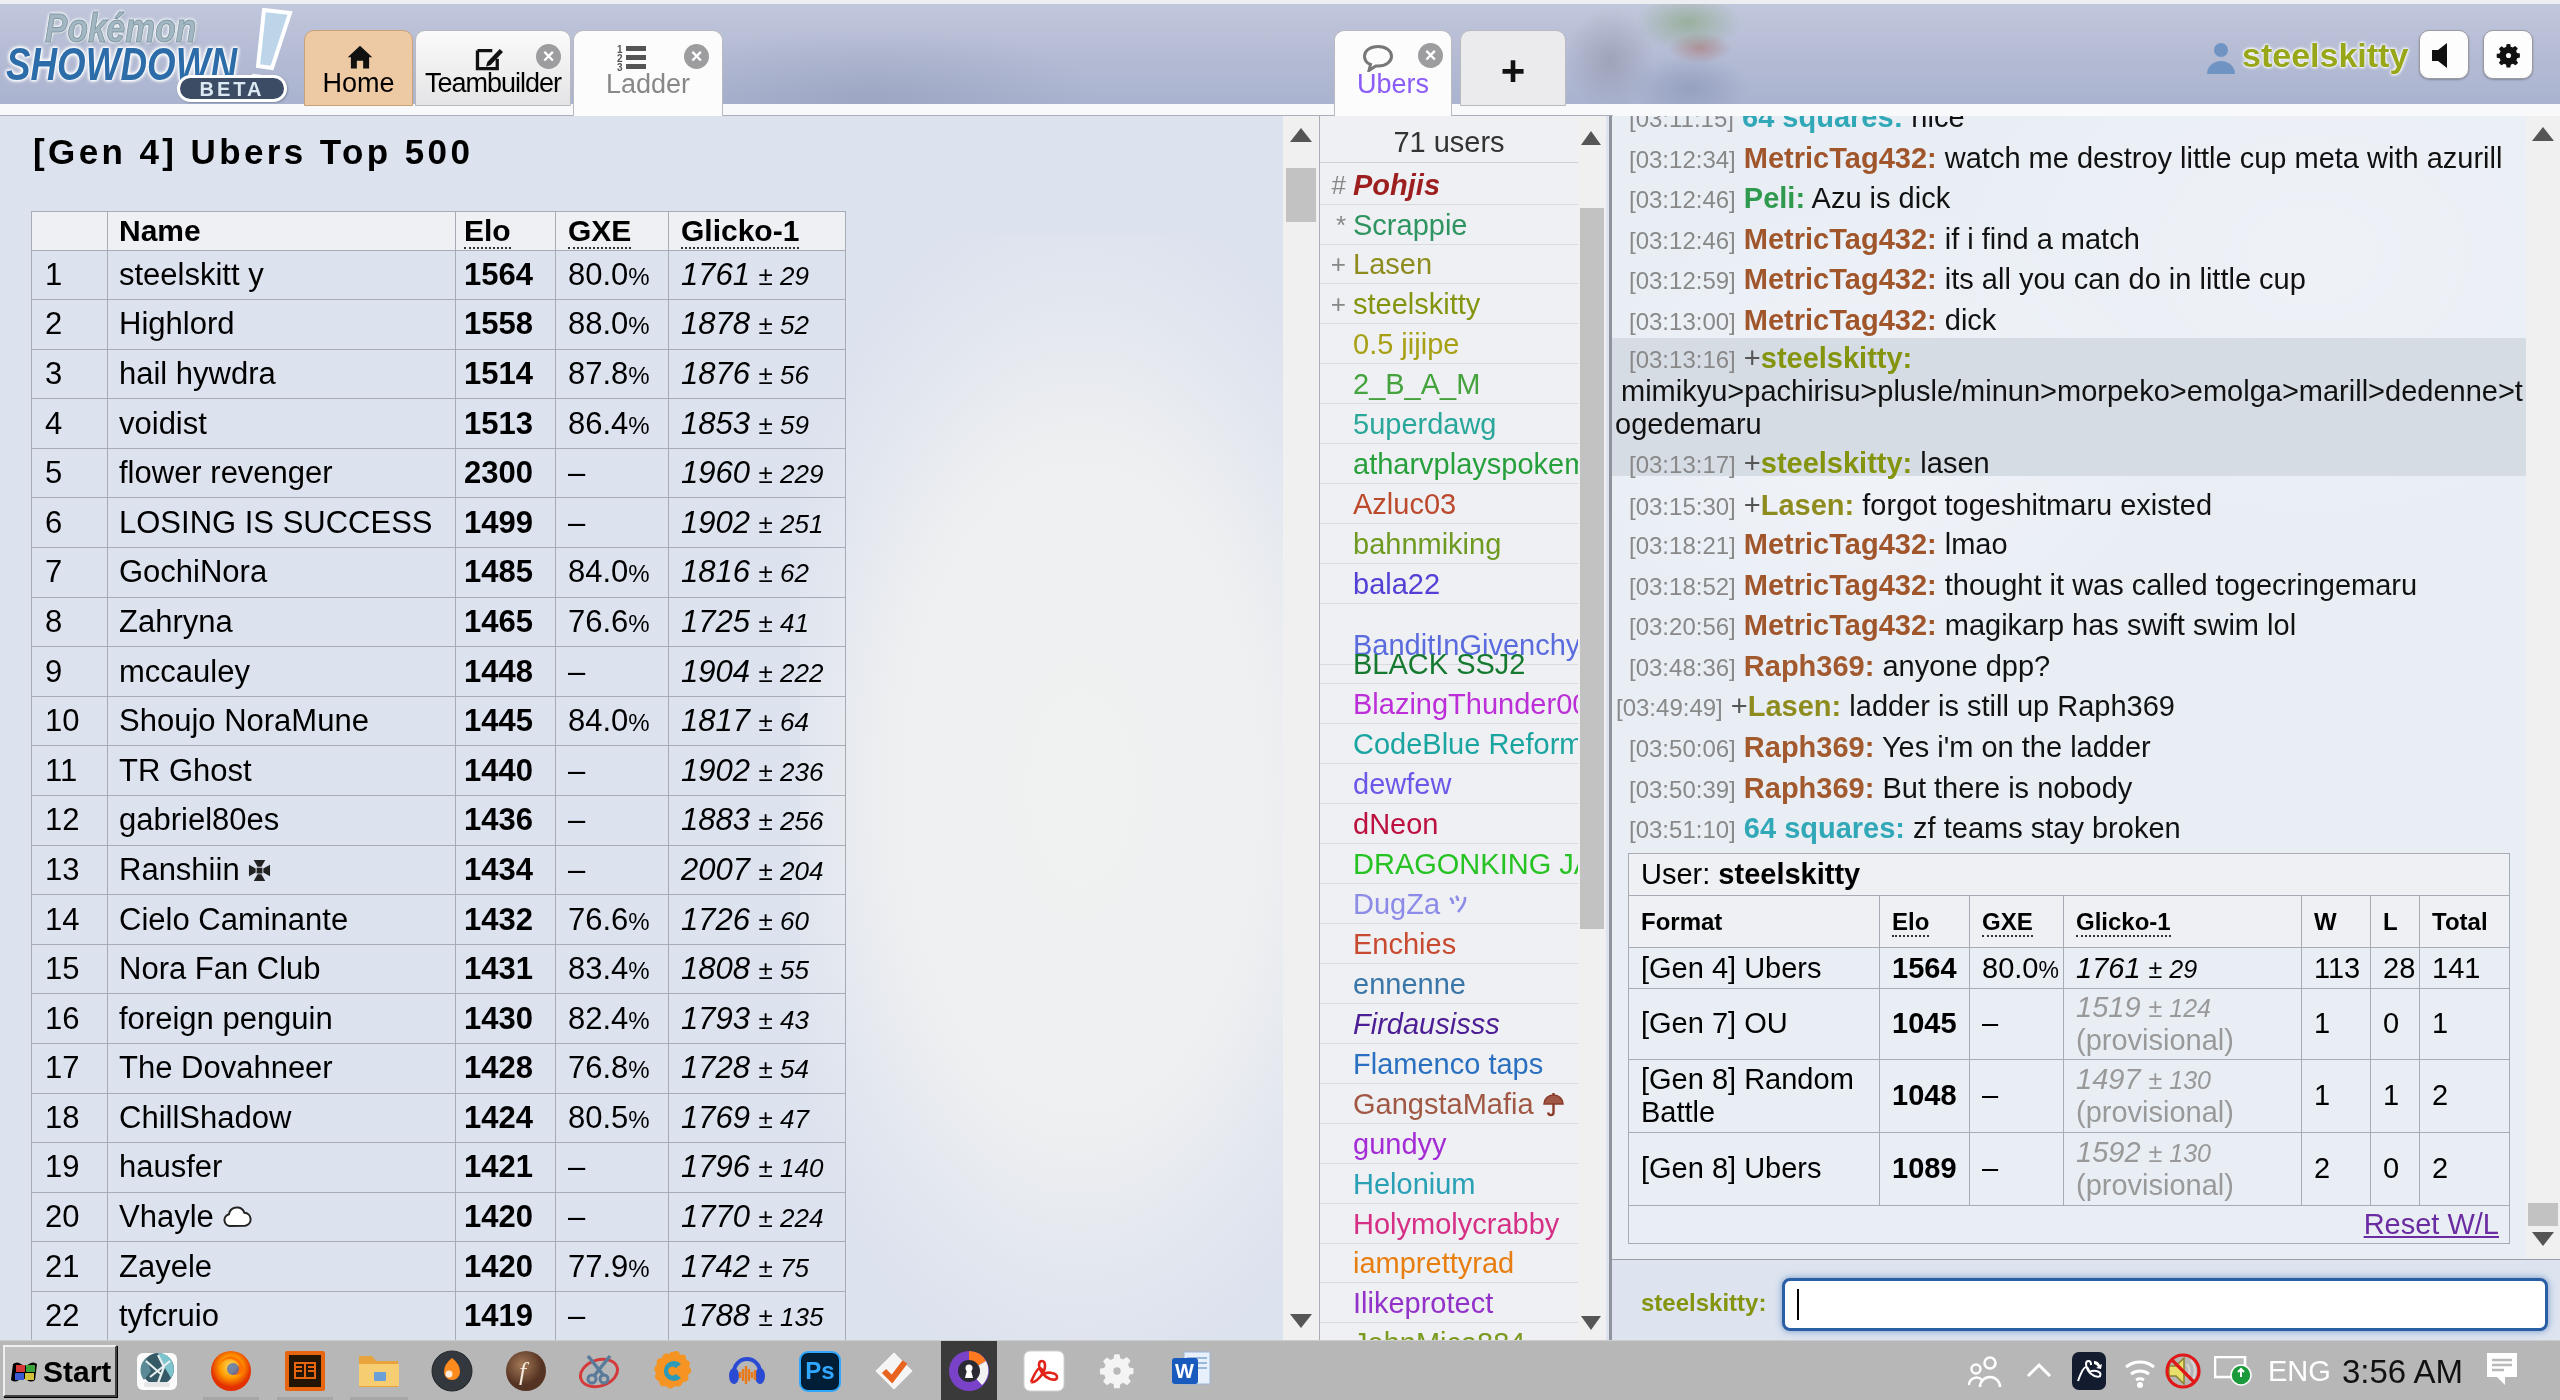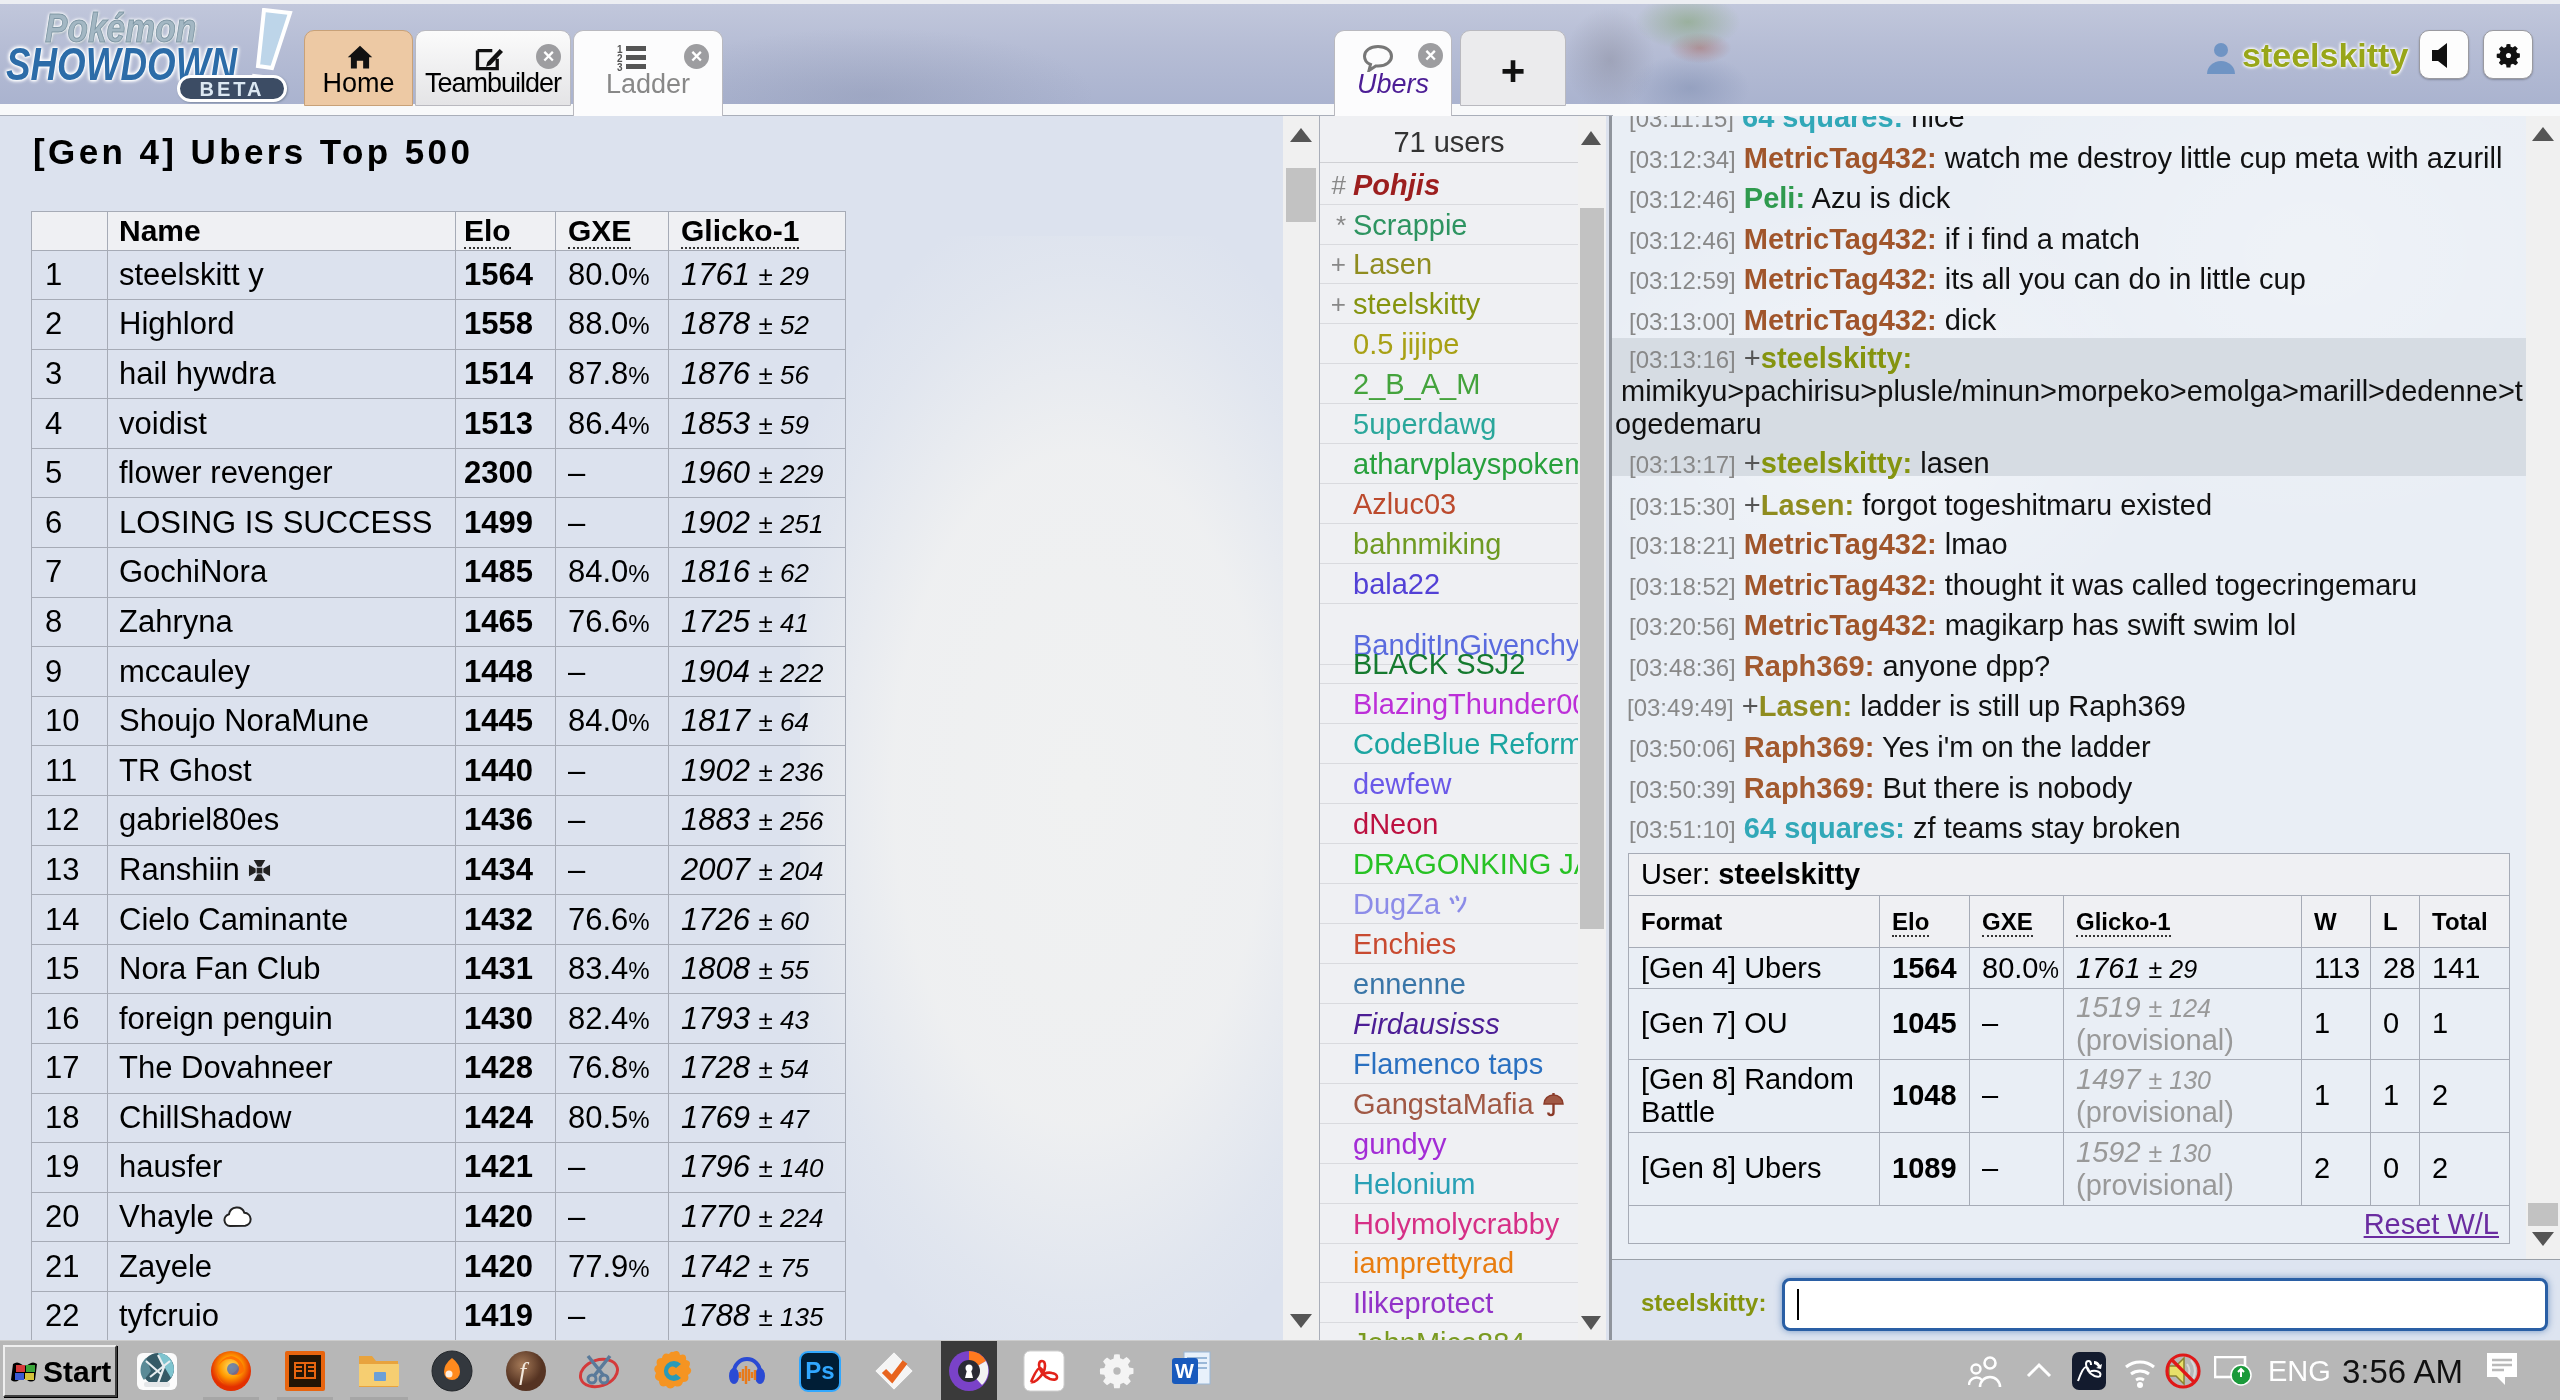"Ubers" div.tlabel { color: #4c1d95 -> #8b5cf6; font-style: italic -> none }
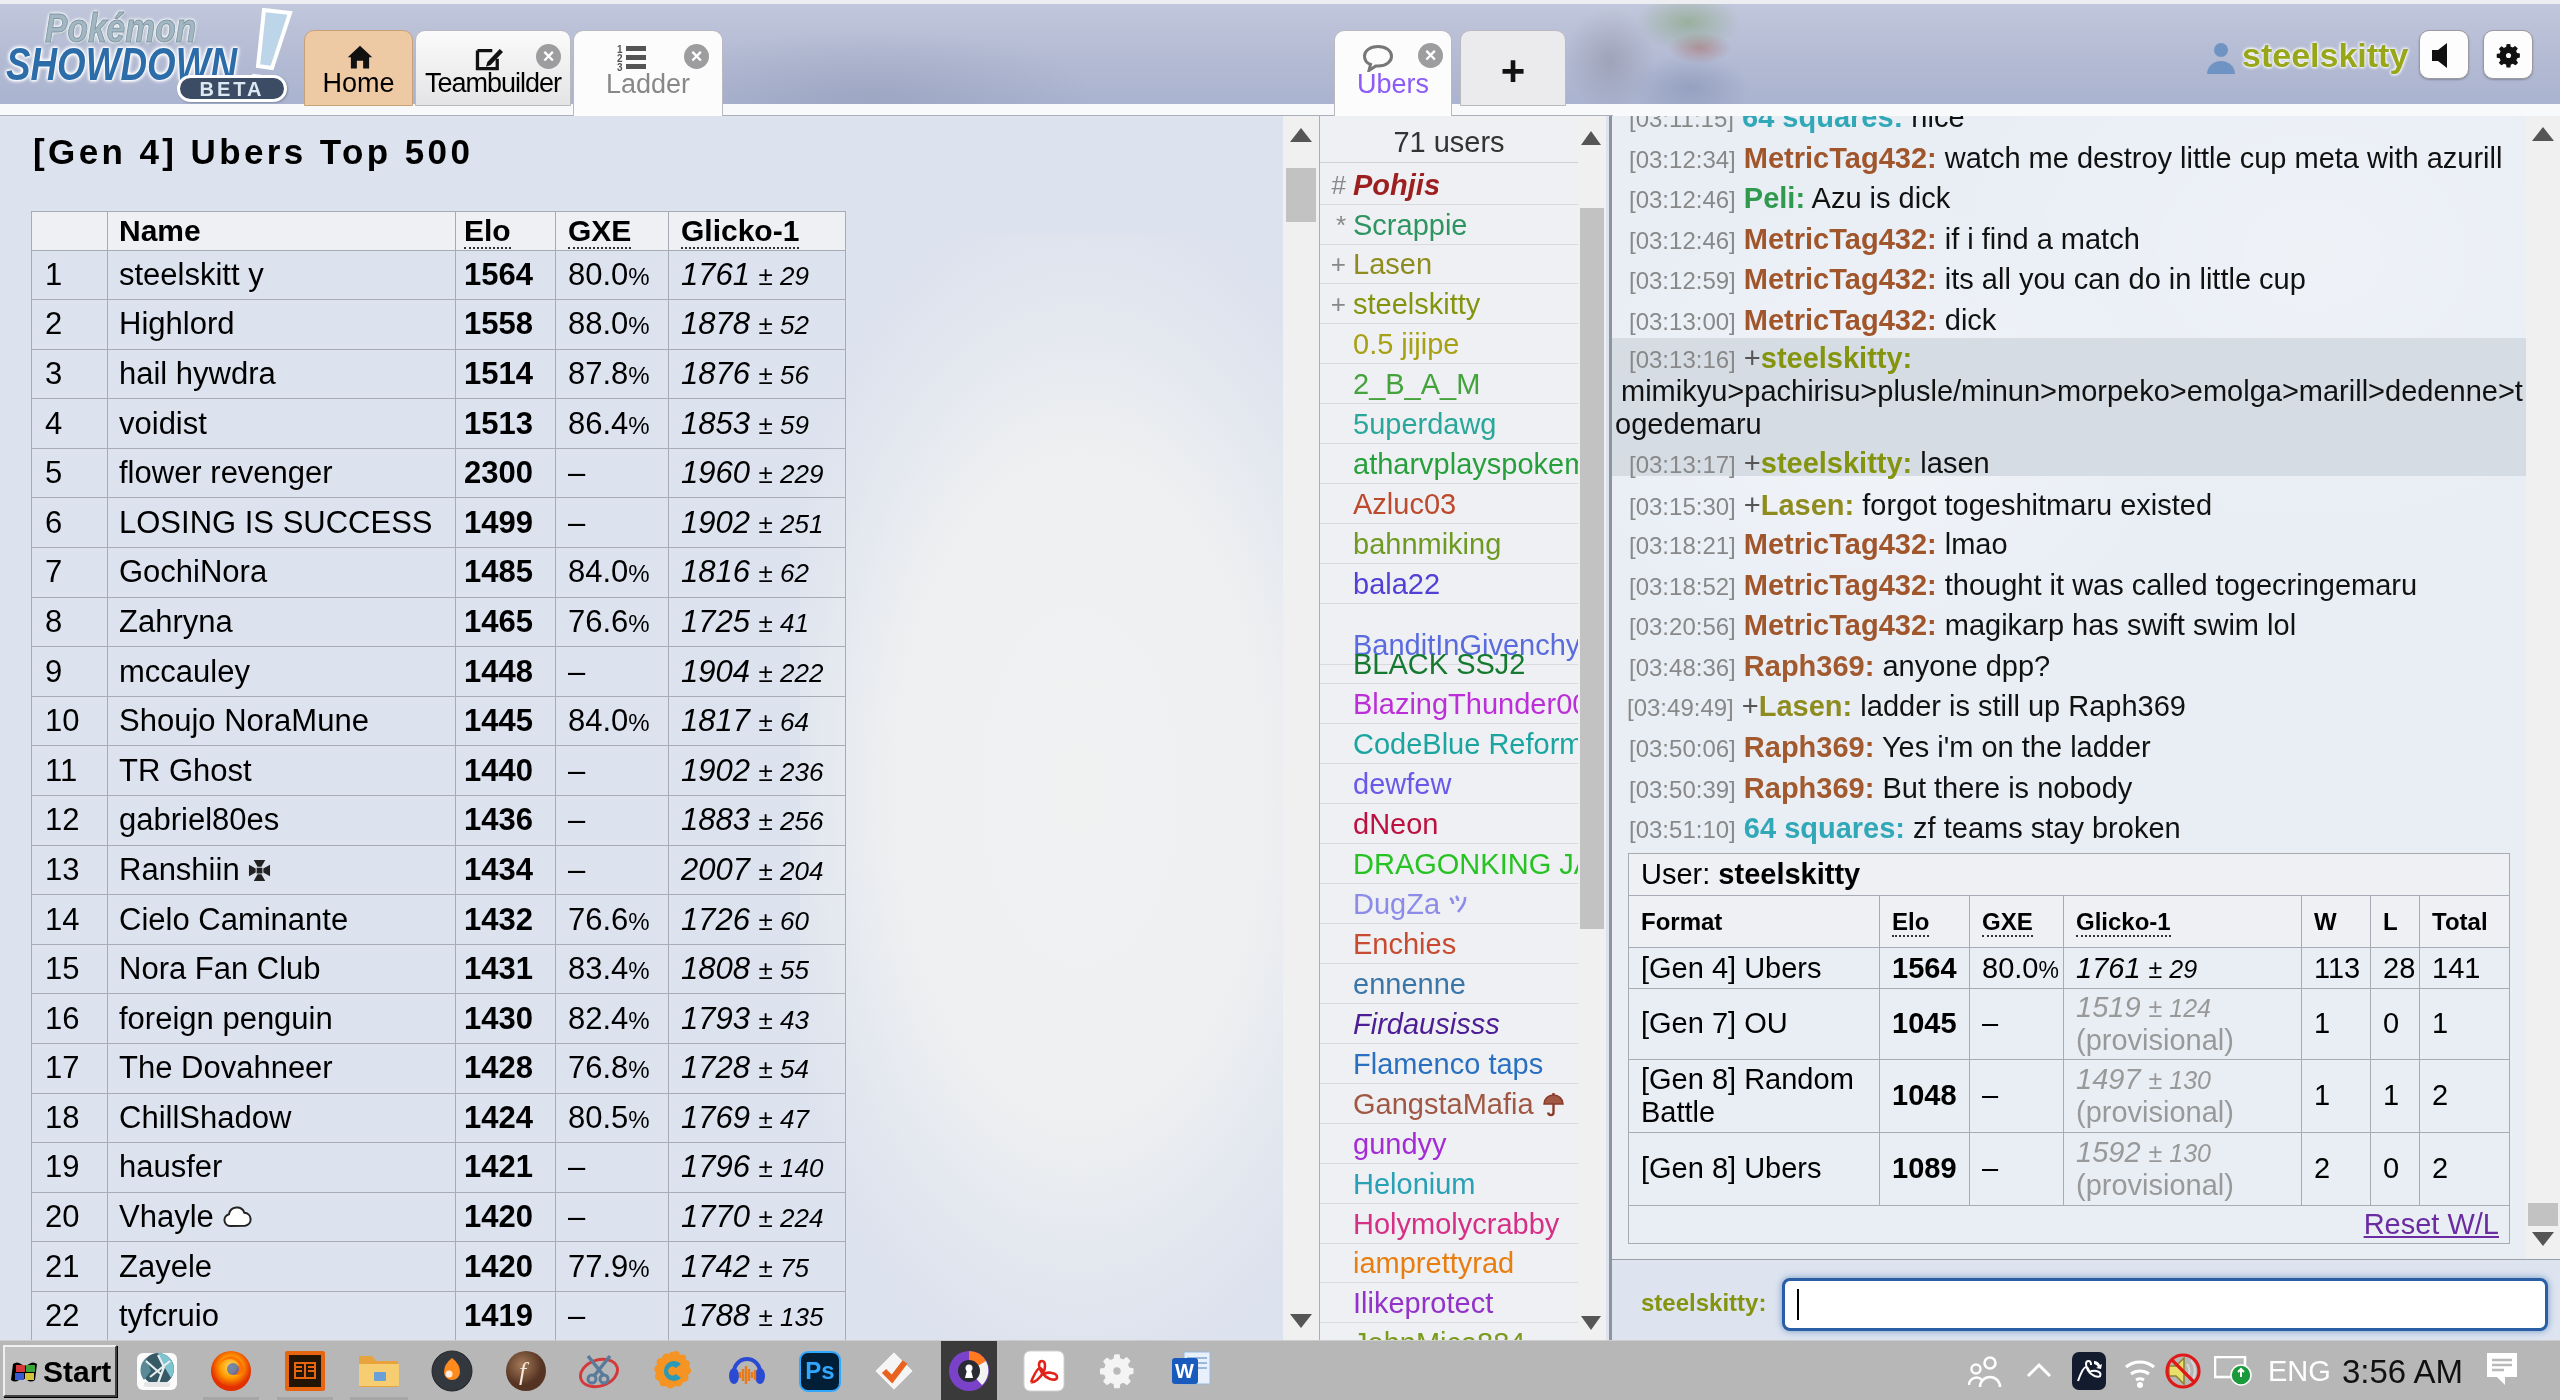"[03:49:49] +Lasen: ladder is still" div.cline { left: 15px -> 4px }
